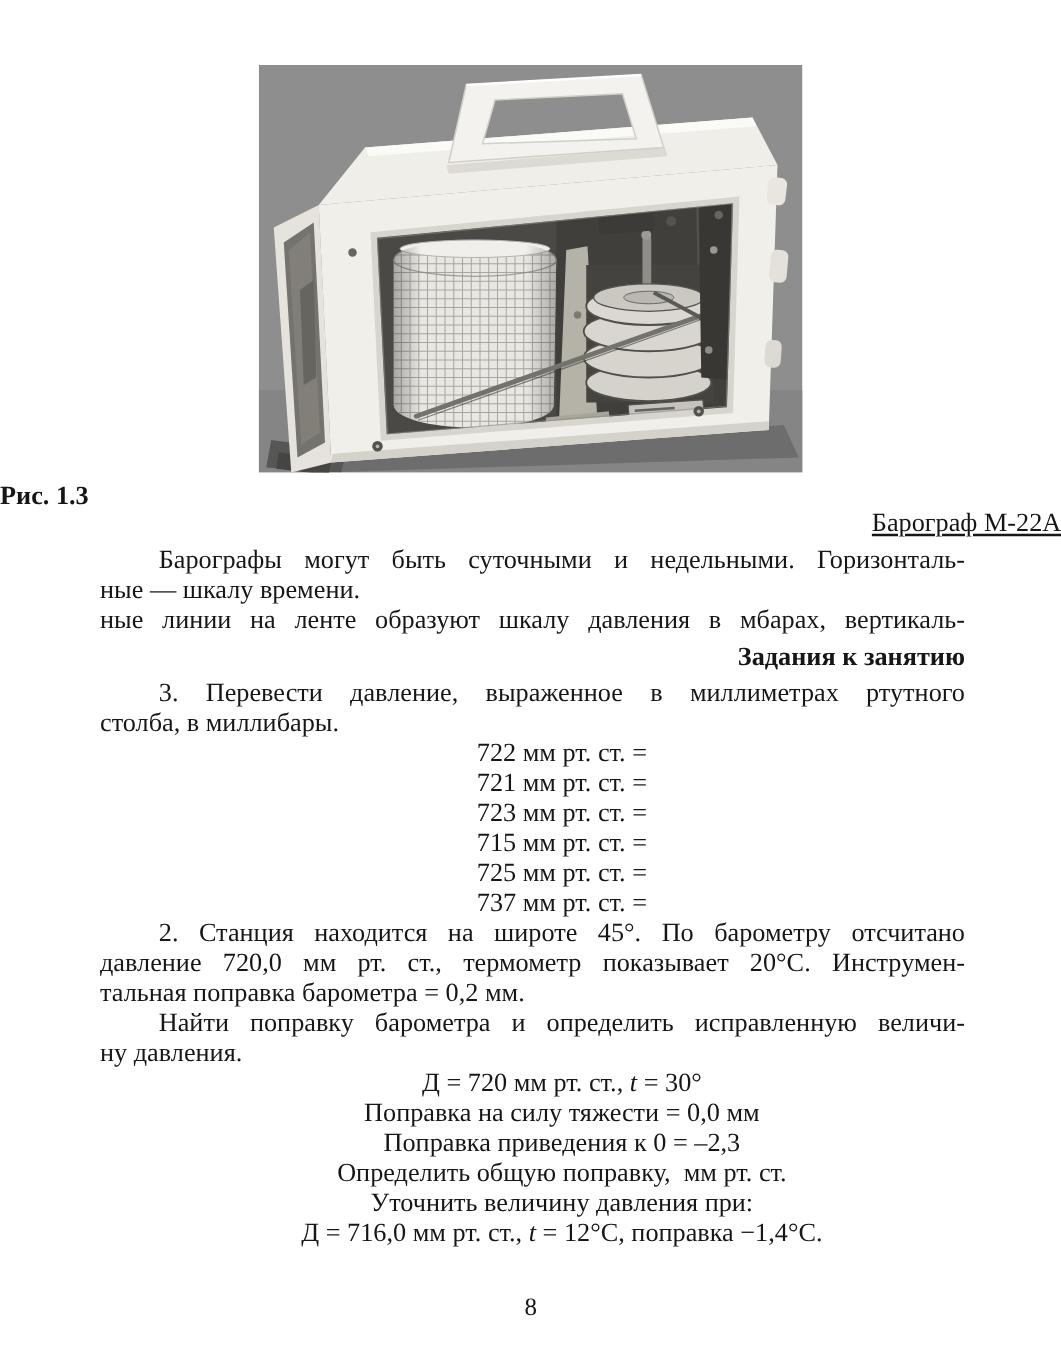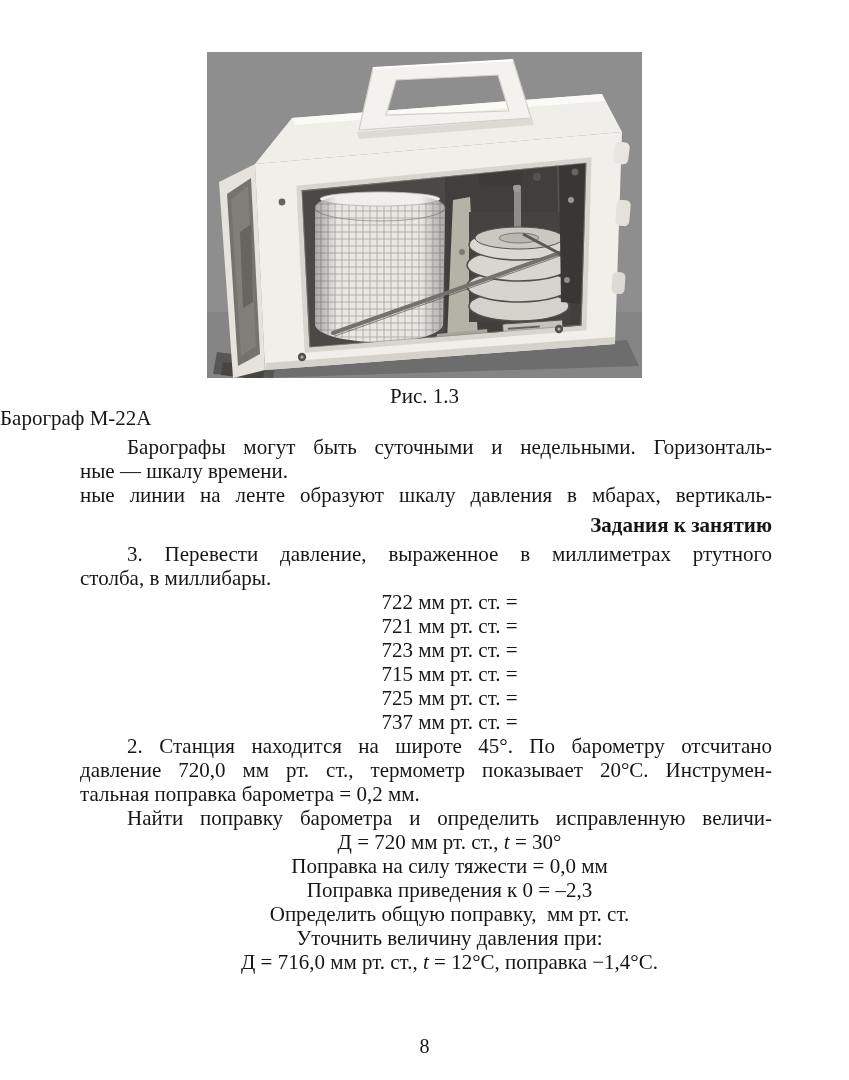"Рис. 1.3" .caption-label { font-weight: normal -> bold; text-align: center -> left }
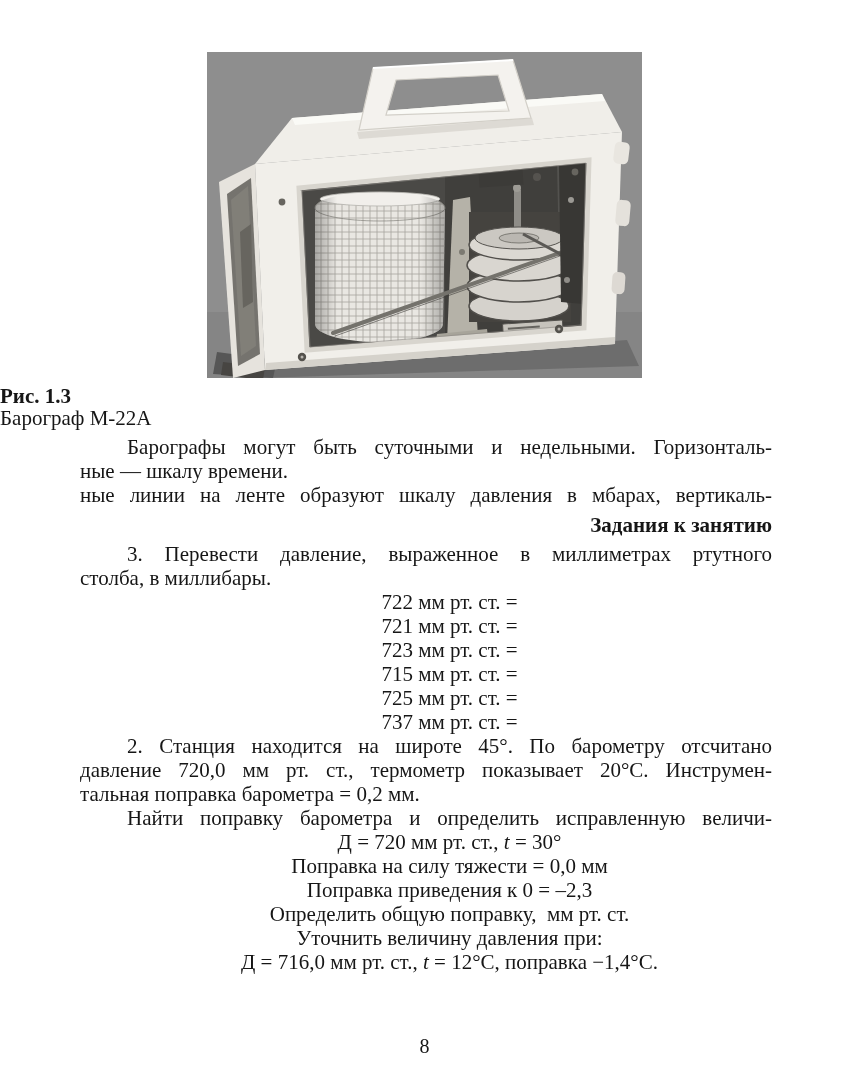"Барограф М-22А" .caption-title { text-align: left -> right; text-decoration: none -> underline }
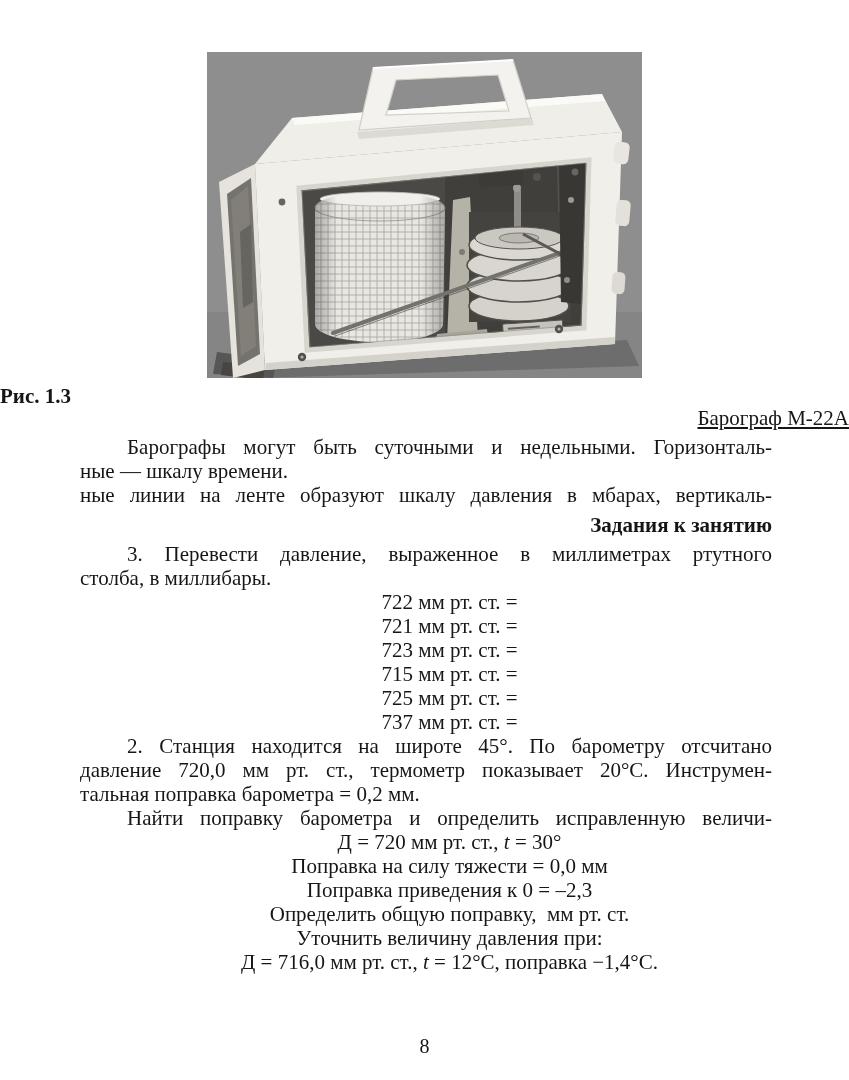"ну давления." div.line { html: none -> <div>ну давления.</div> }
